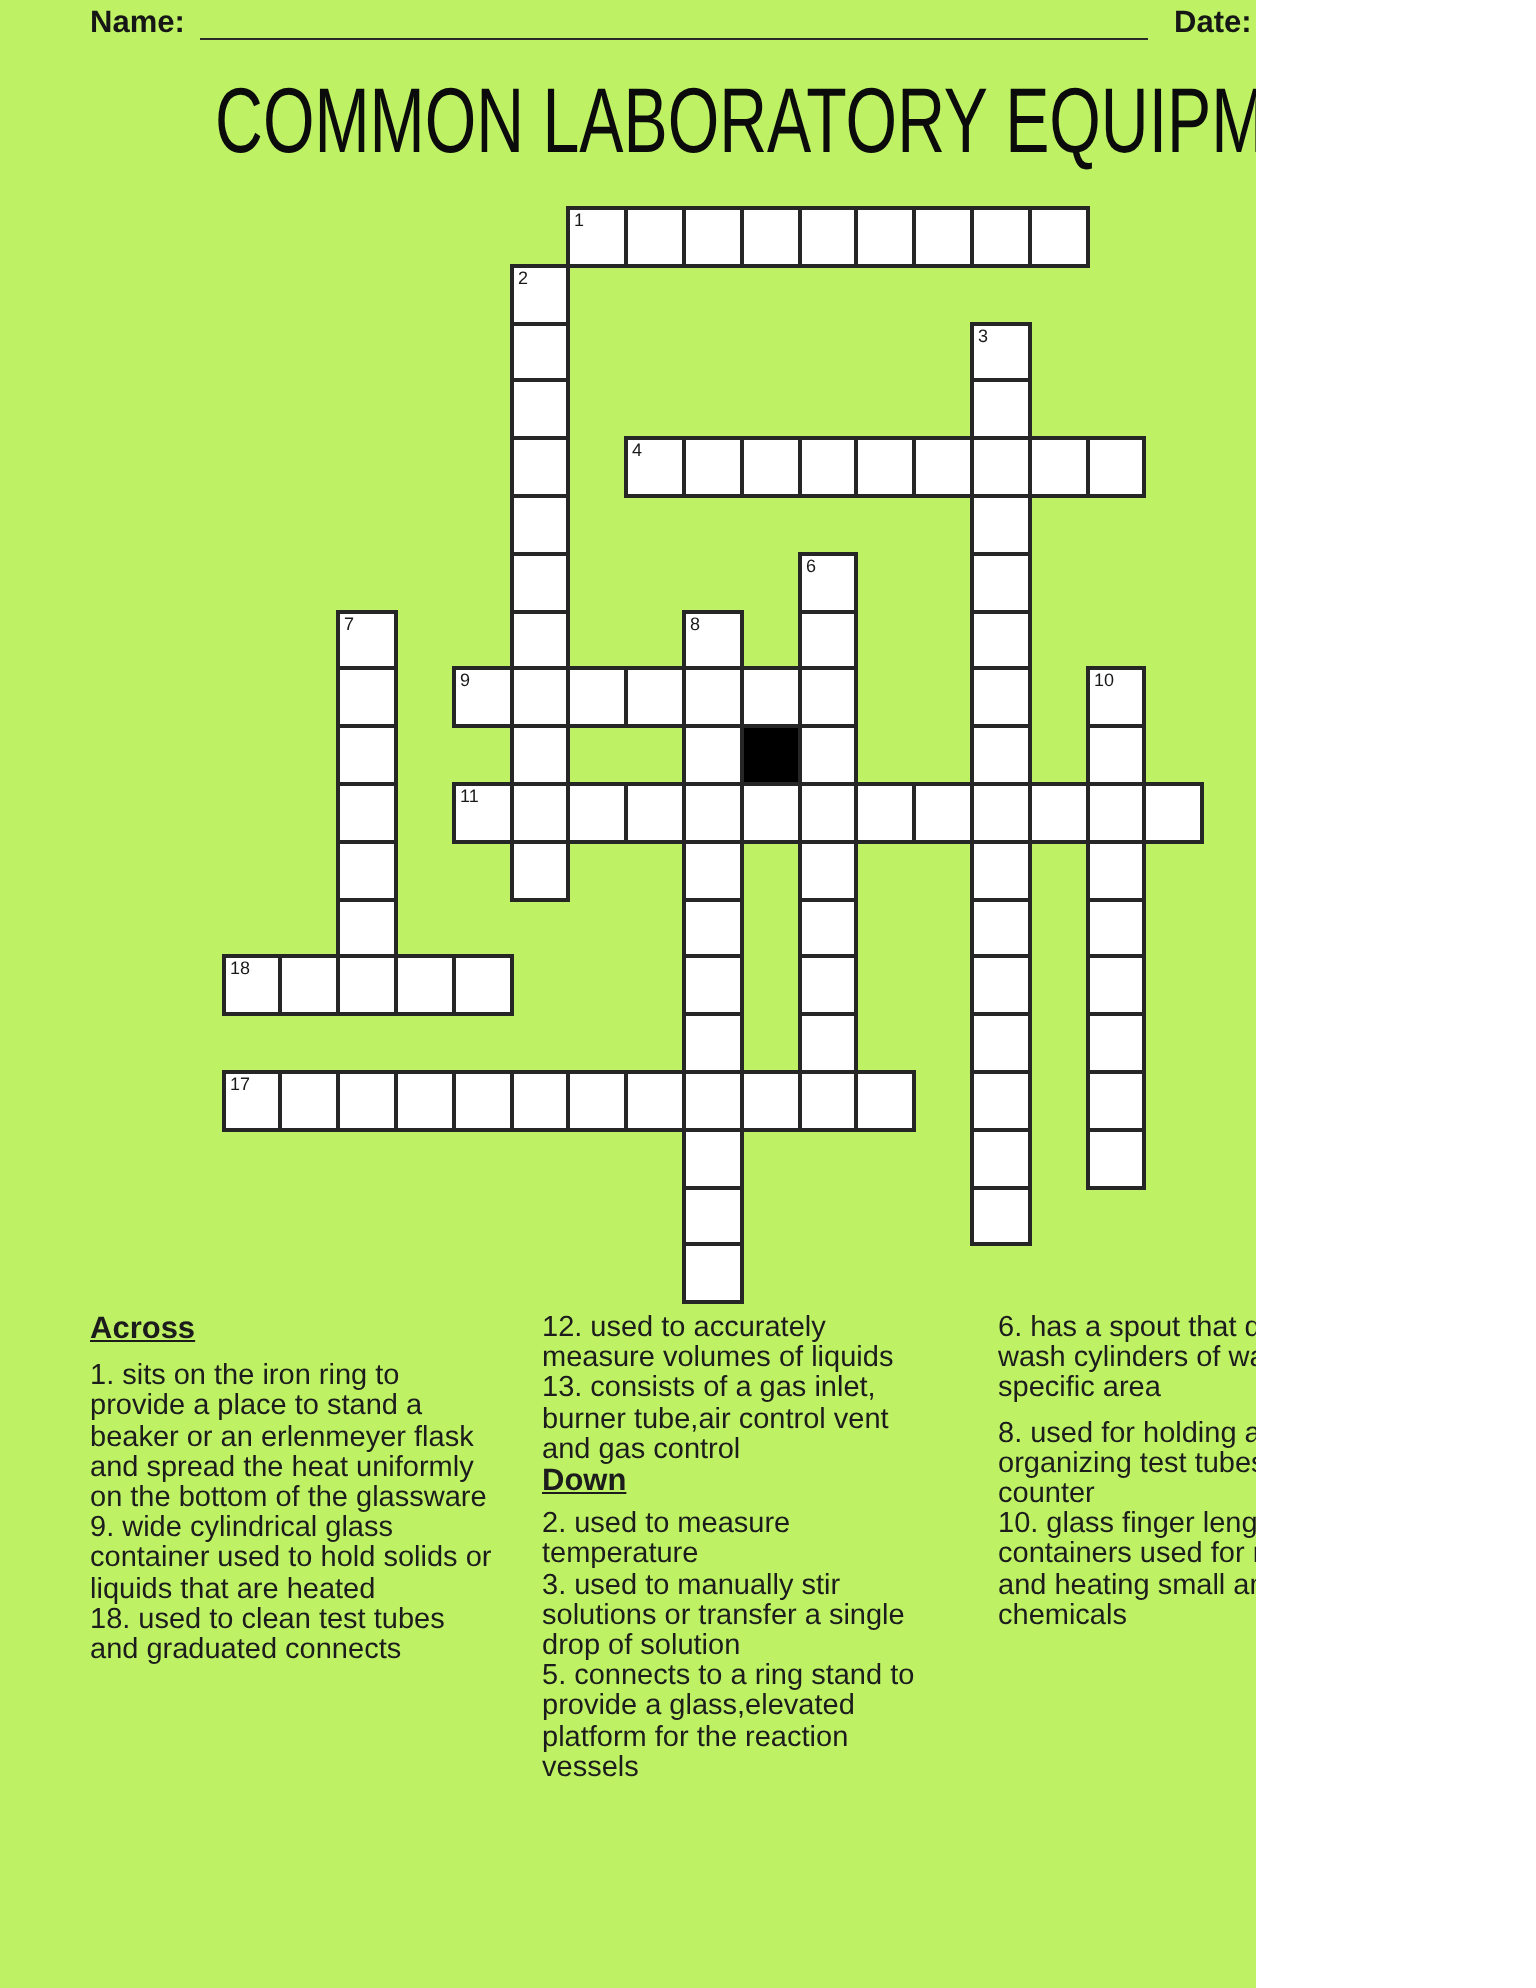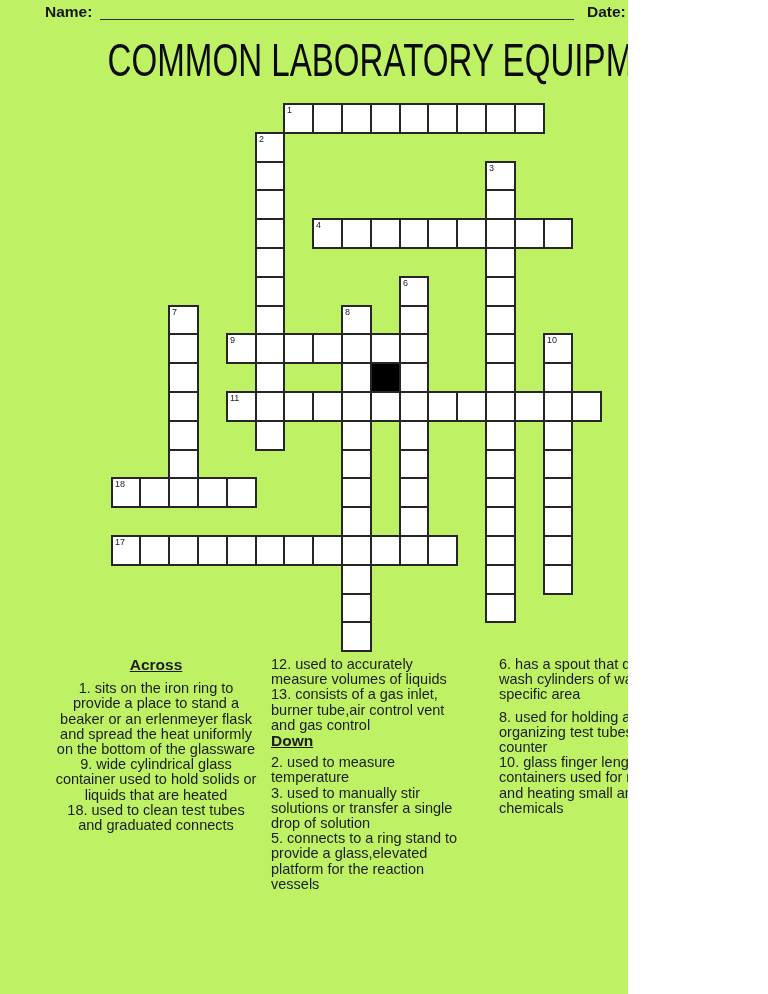"Across" div.clue-col { text-align: center -> none }
